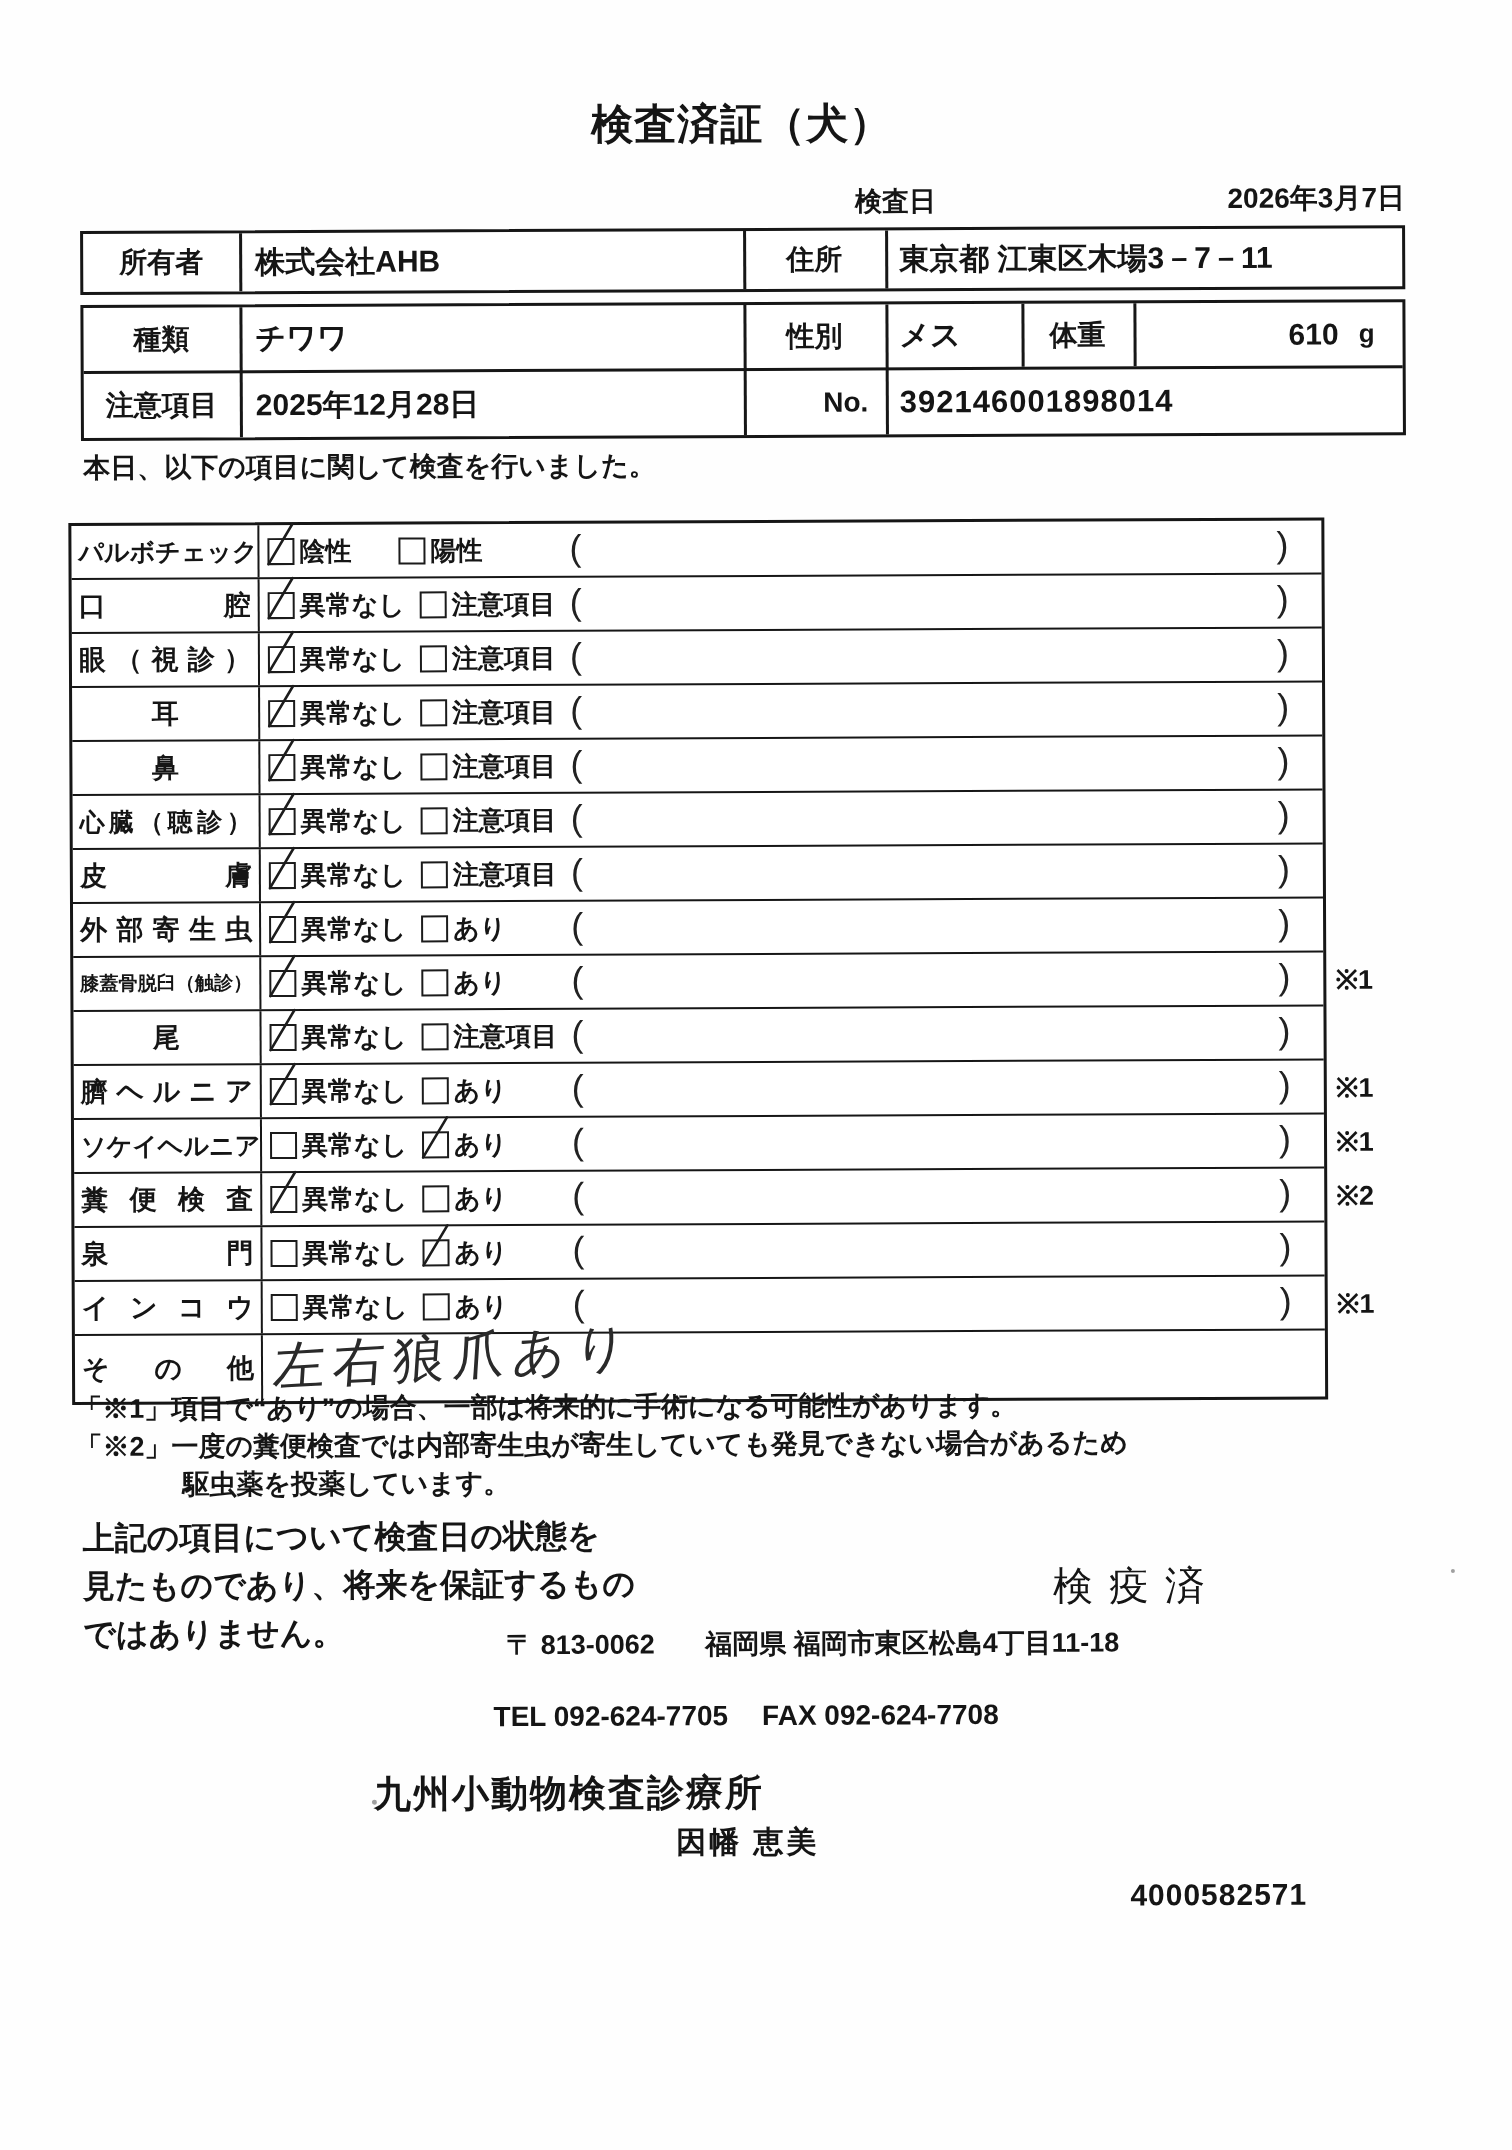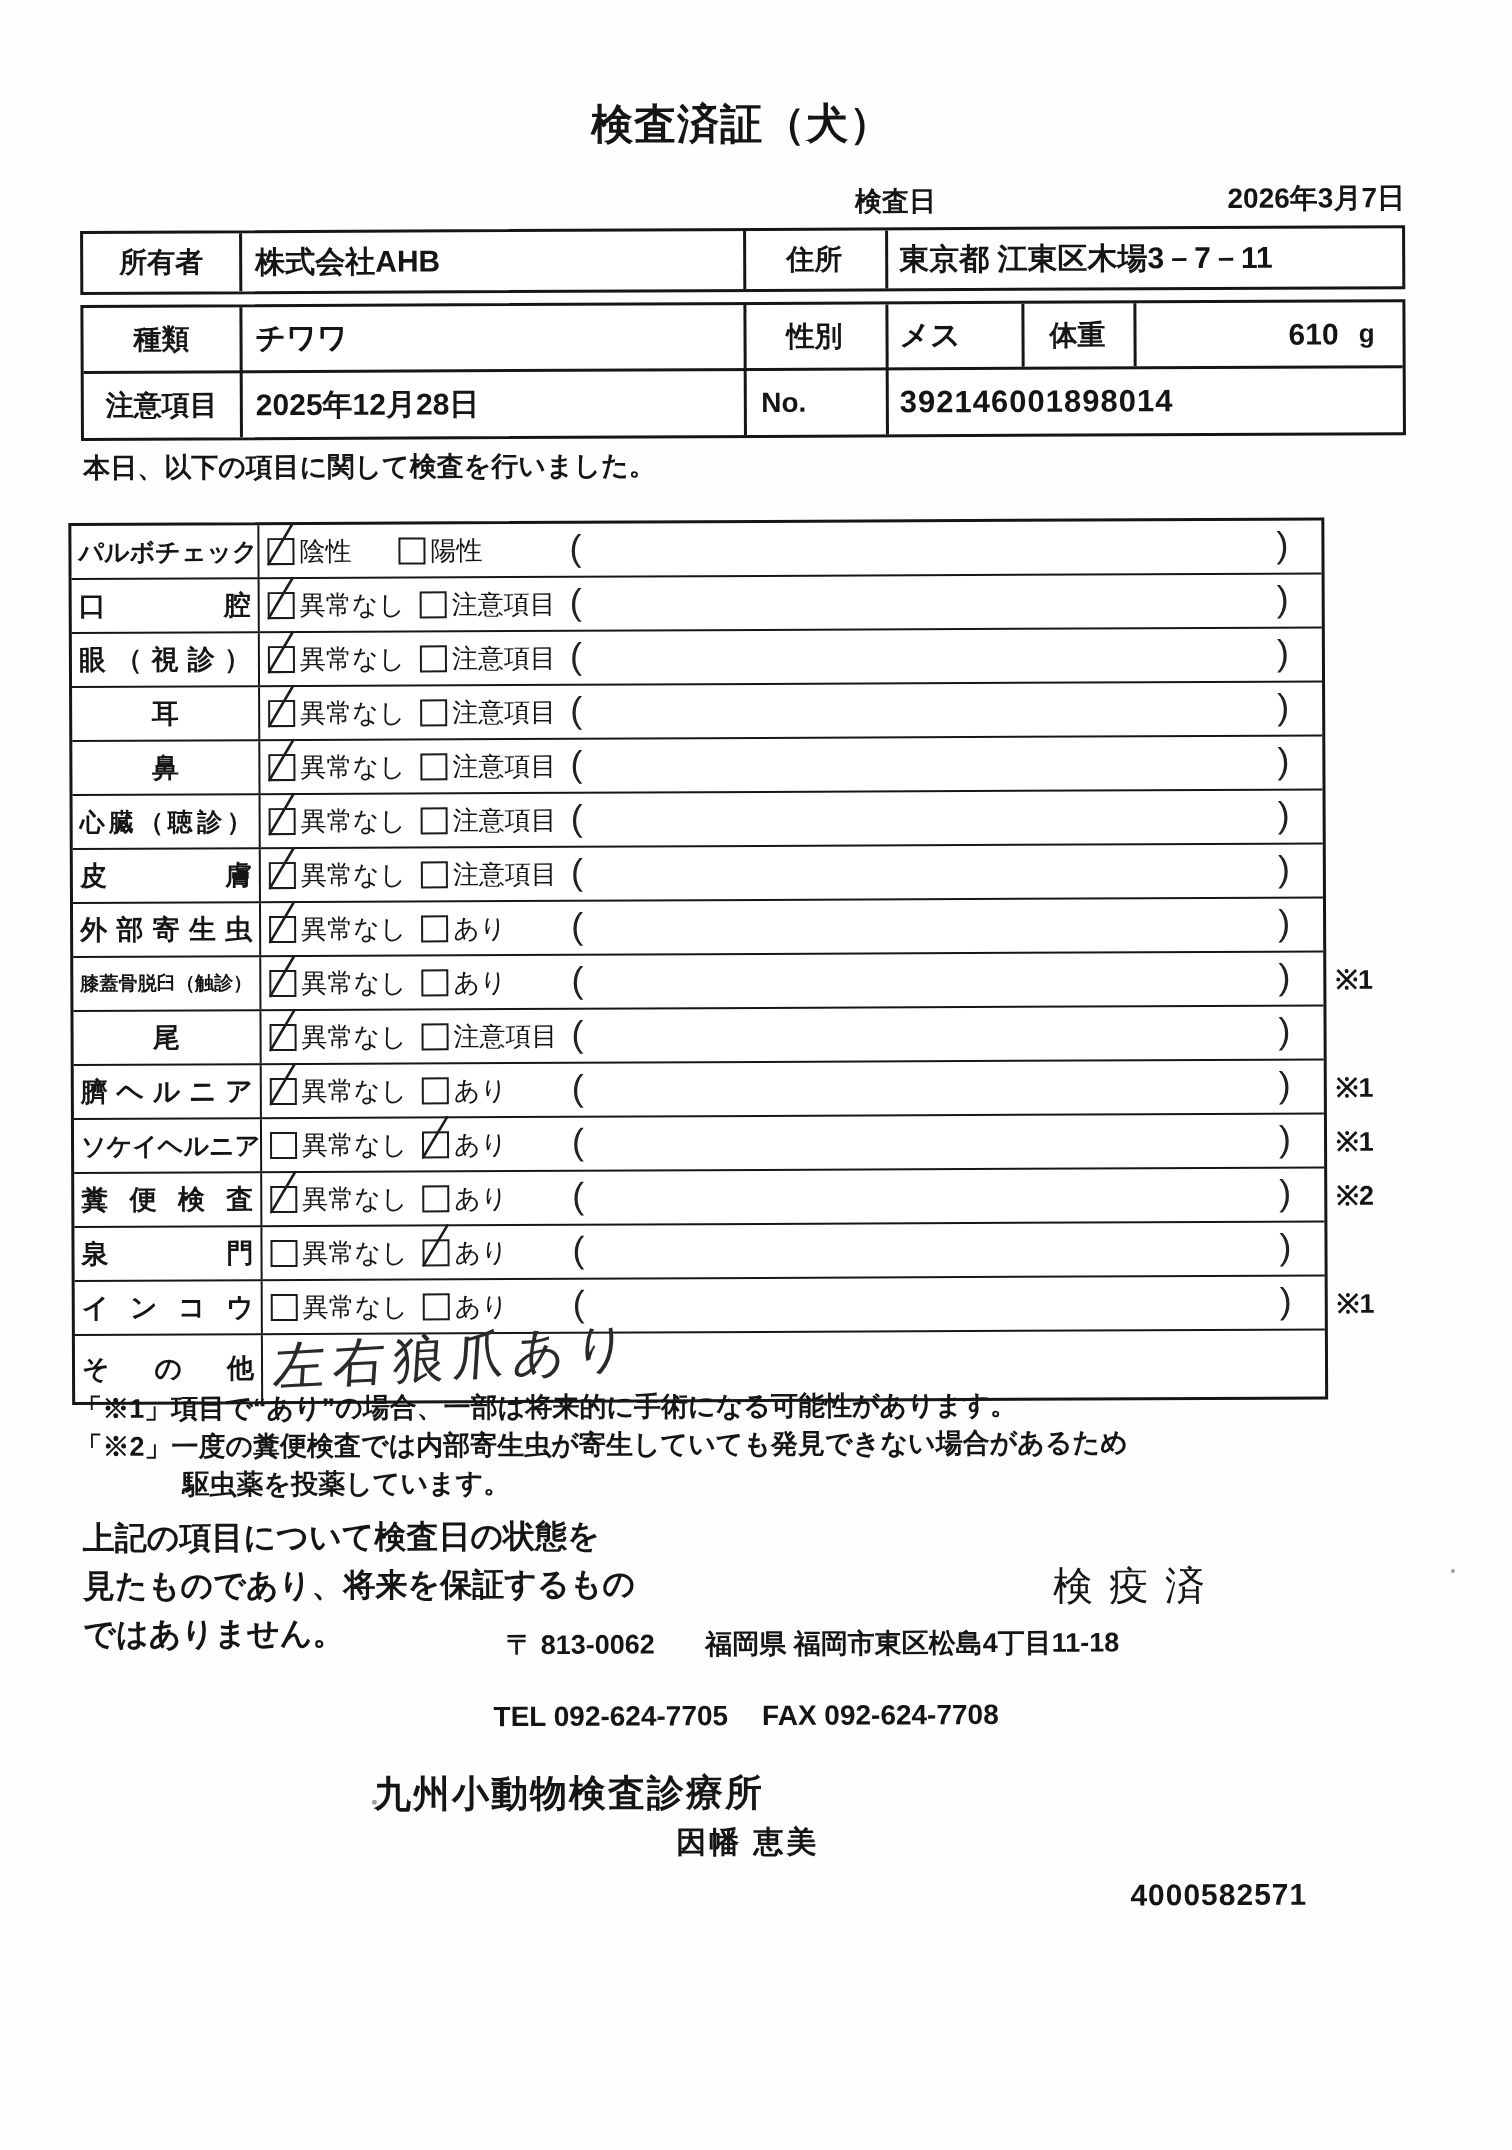"No." div.cell { left: 630px -> 660px; padding-left: none -> 32px }
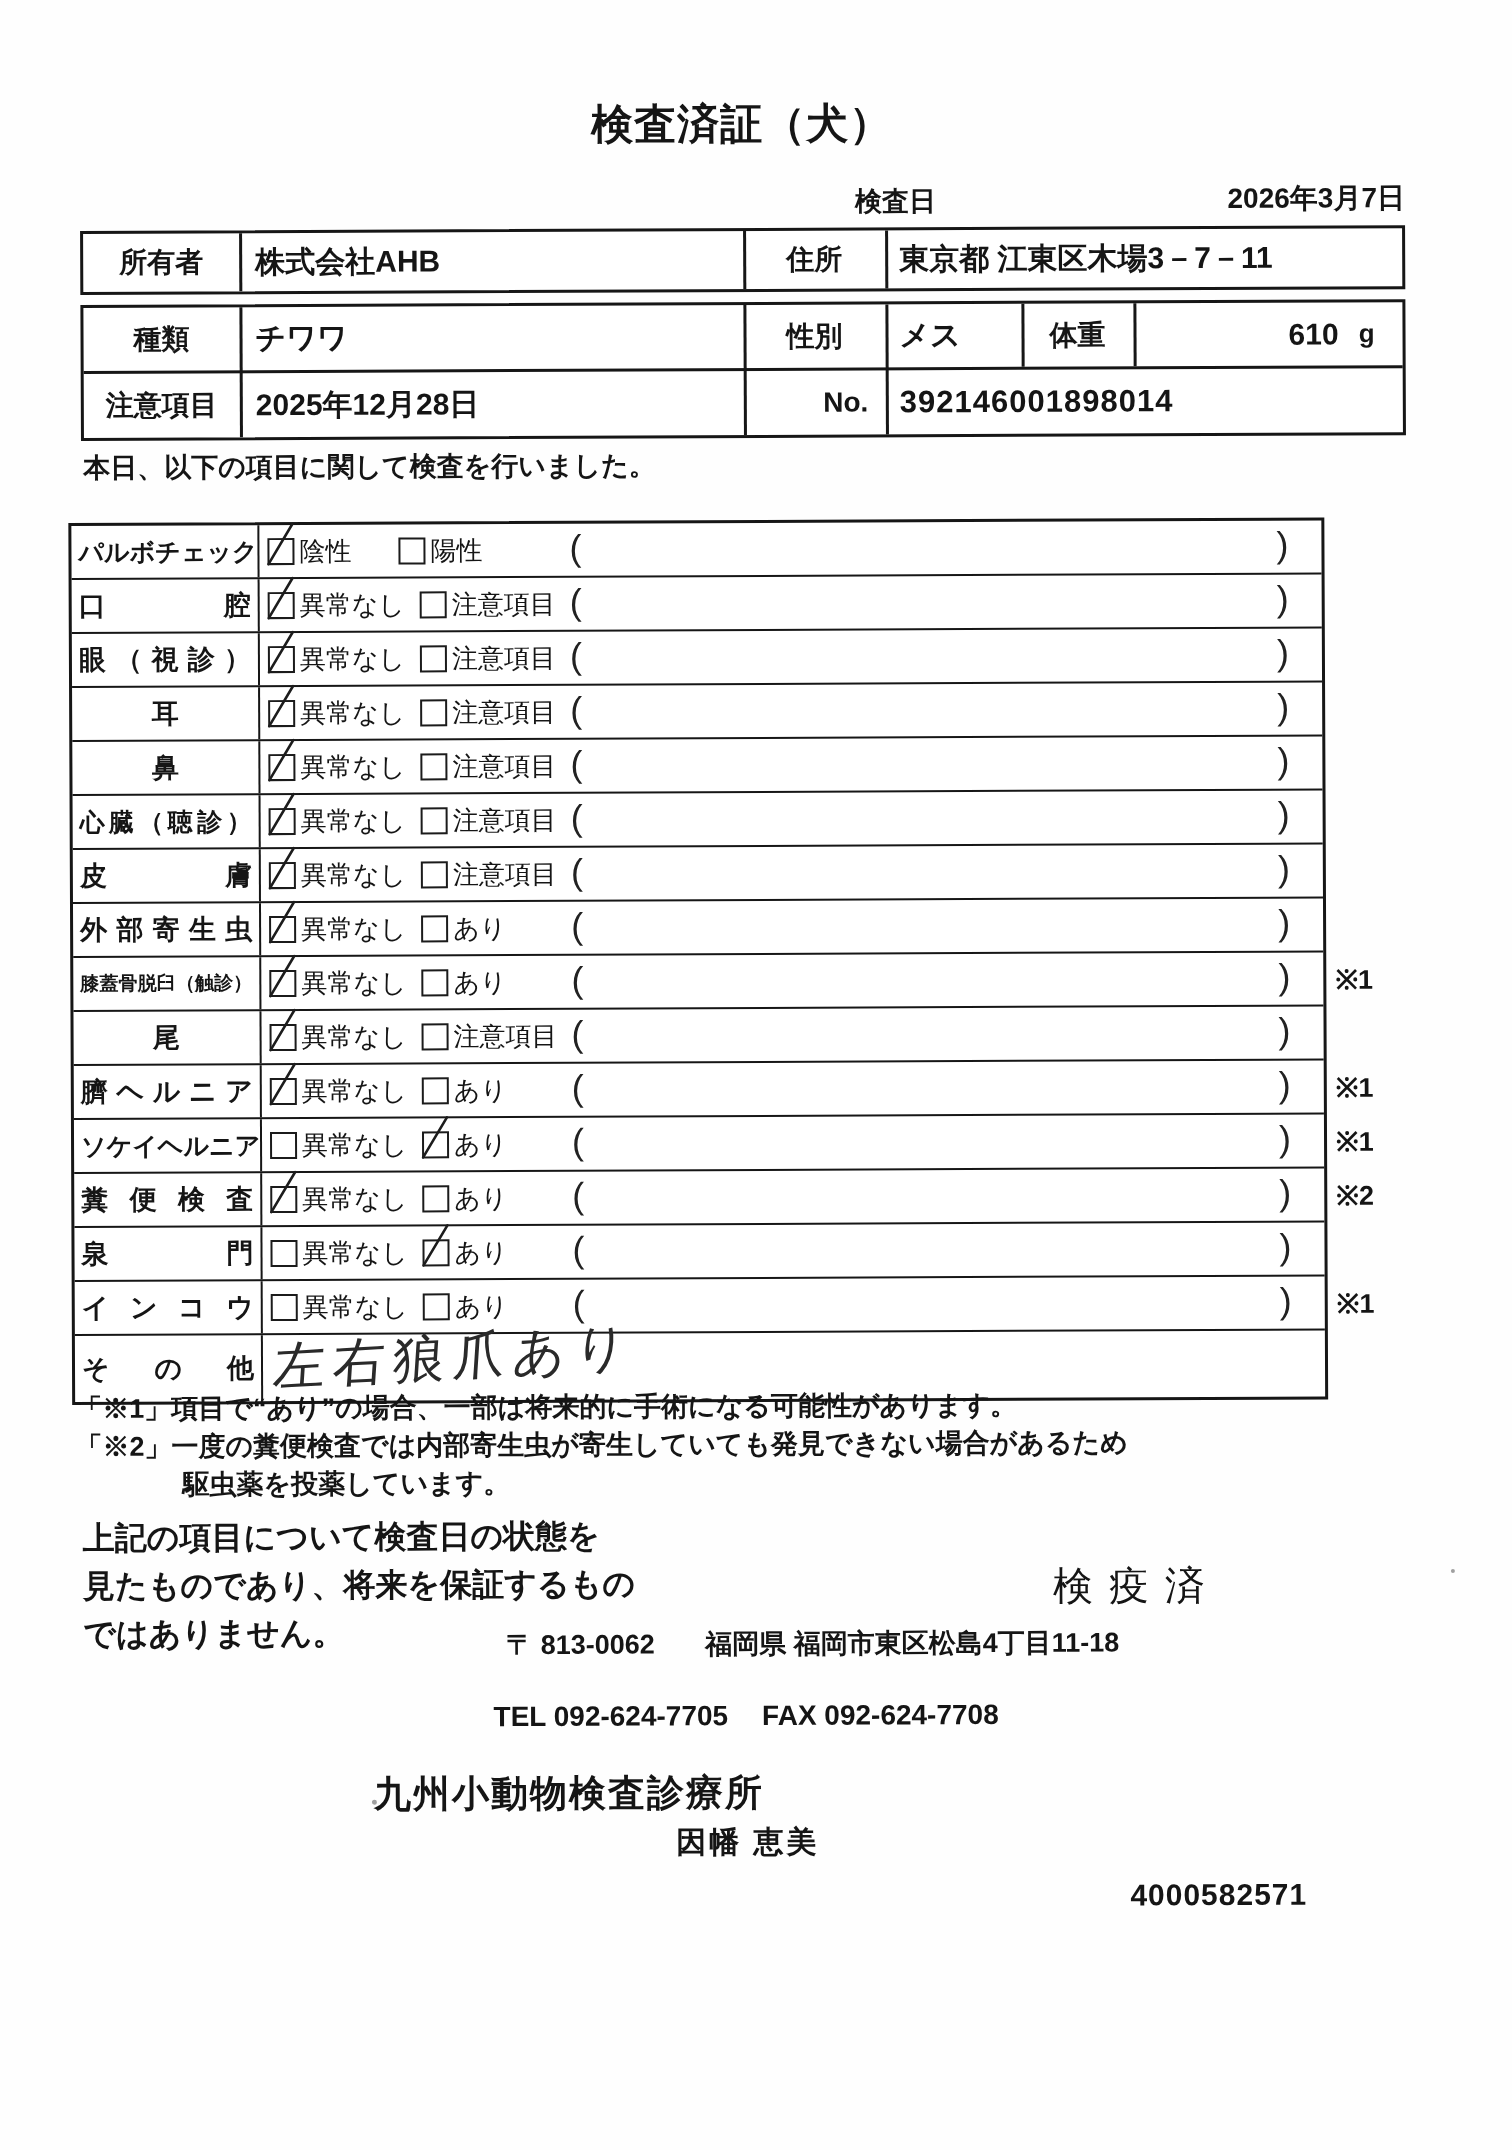"陰性" .cb-text { font-weight: normal -> bold }
